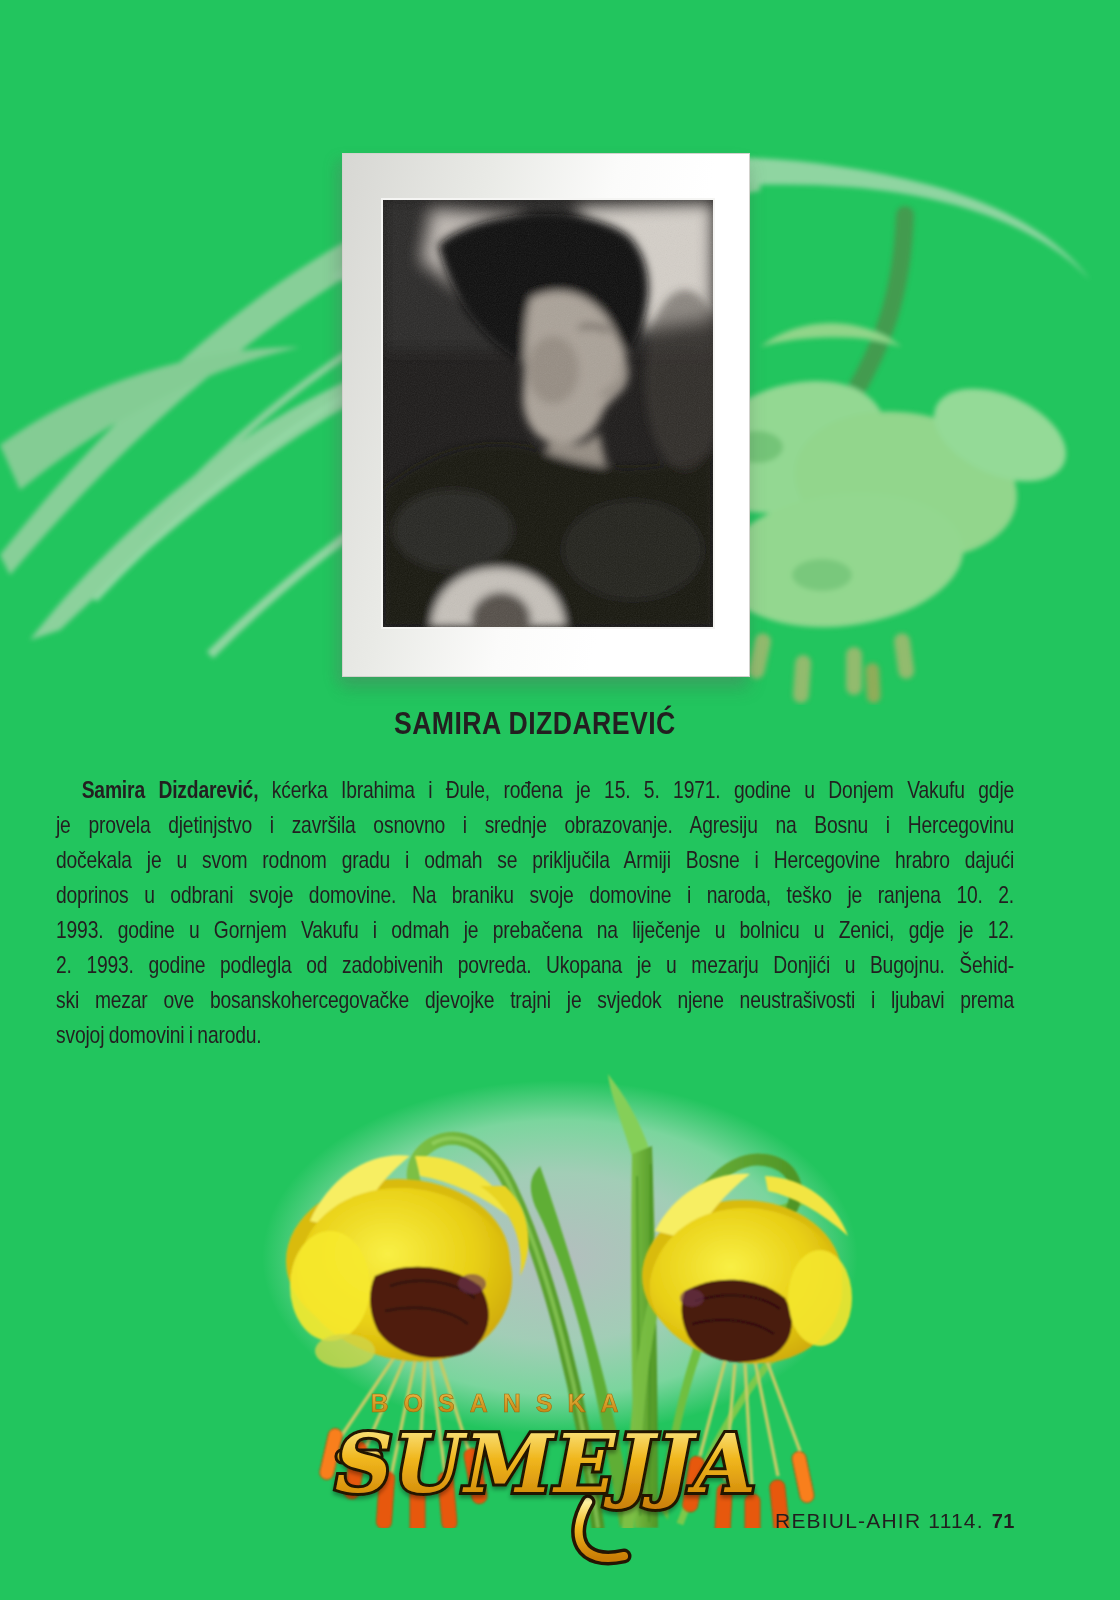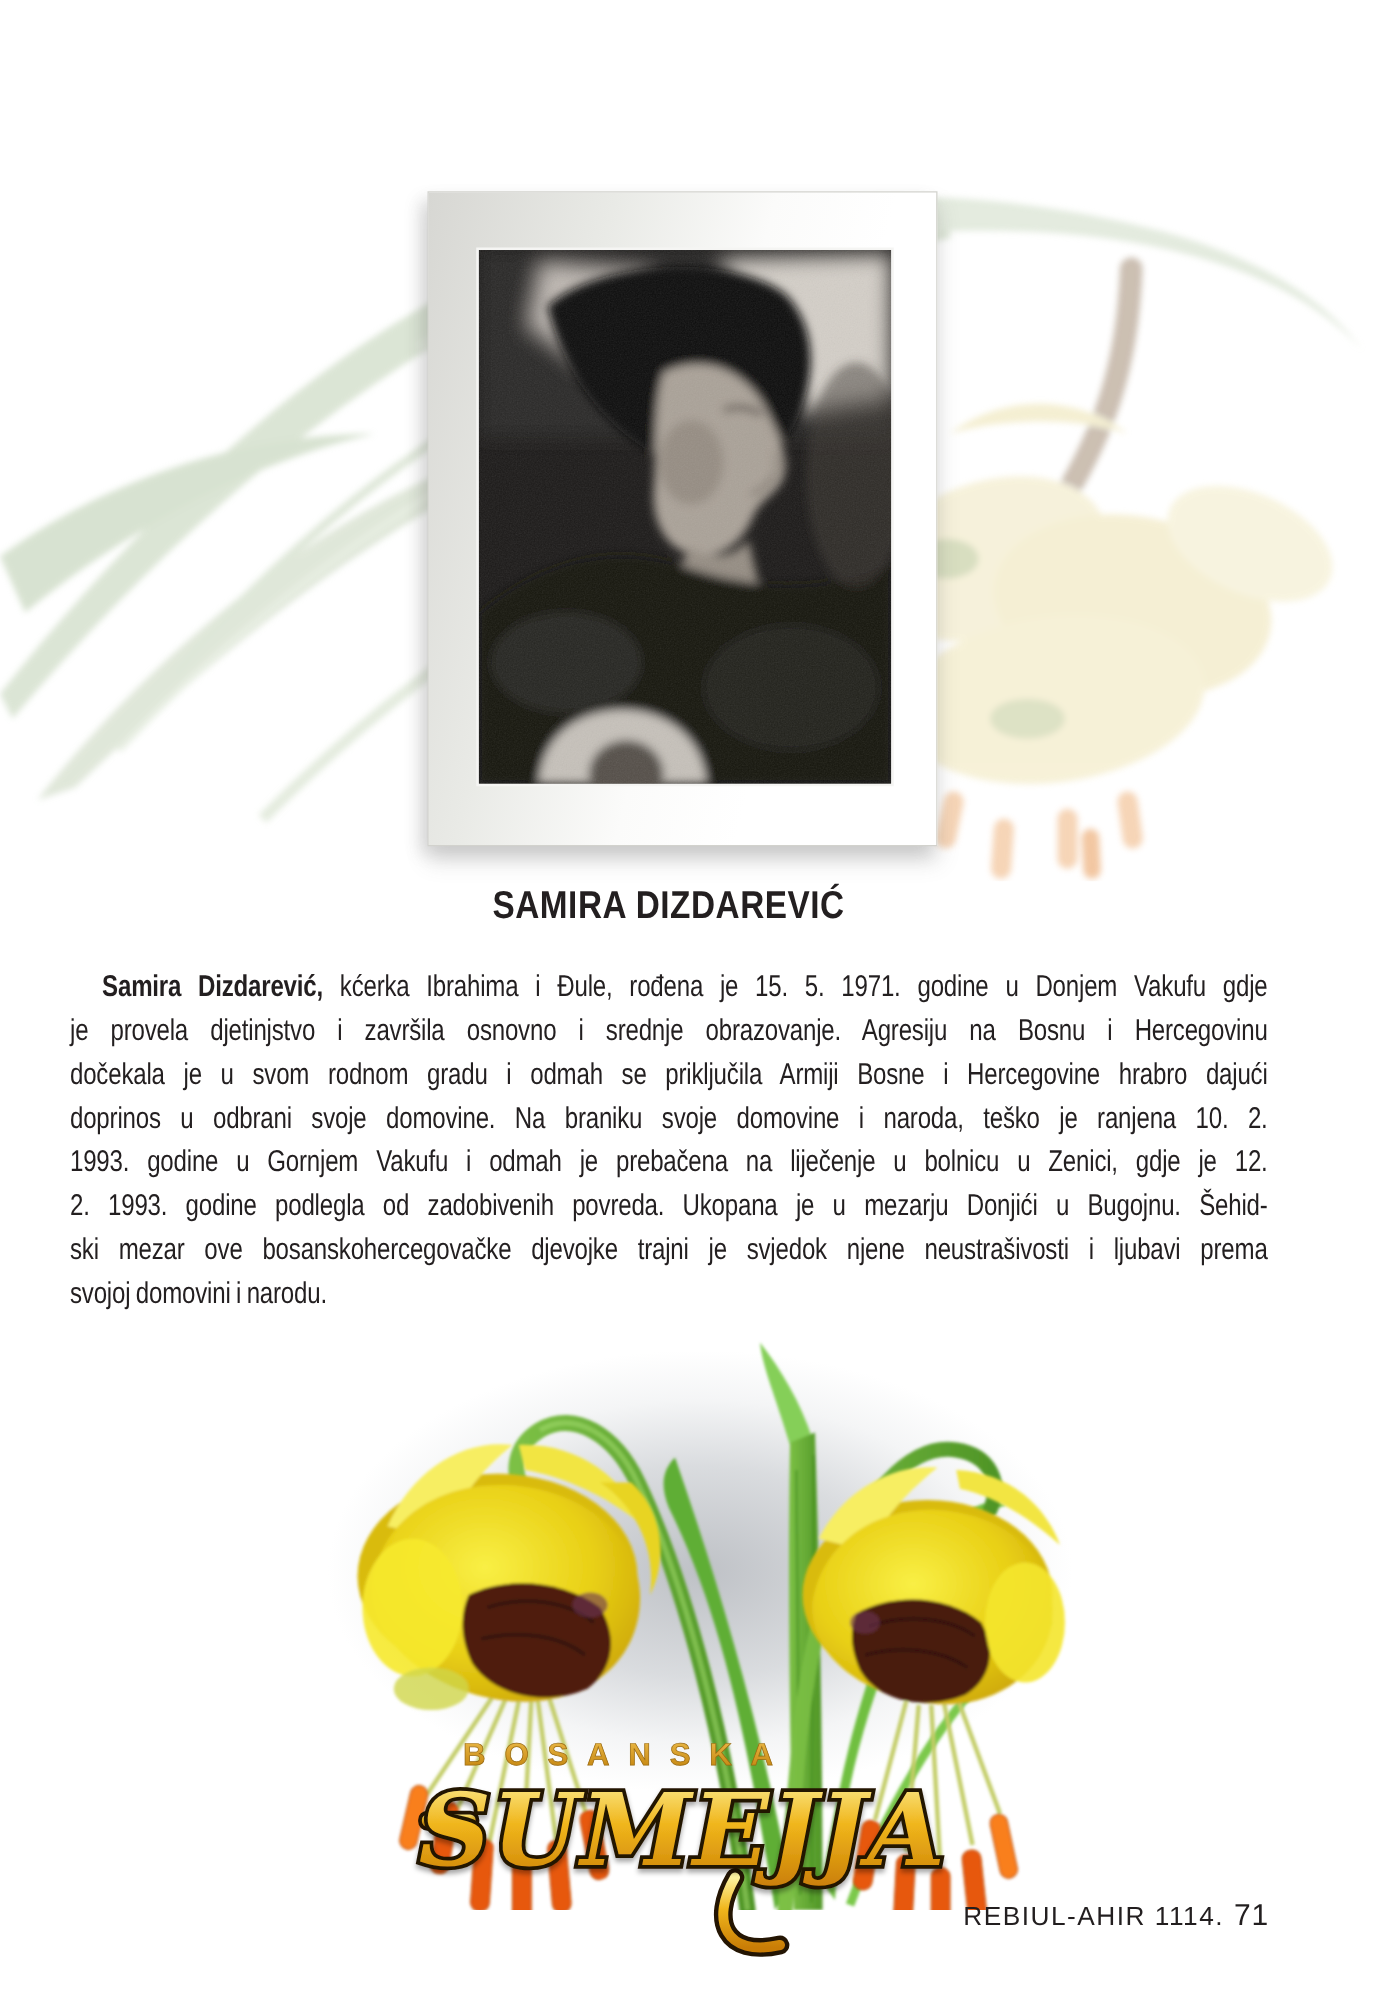"SAMIRA DIZDAREVIĆ" .page { background: #ffffff -> #22c55e }
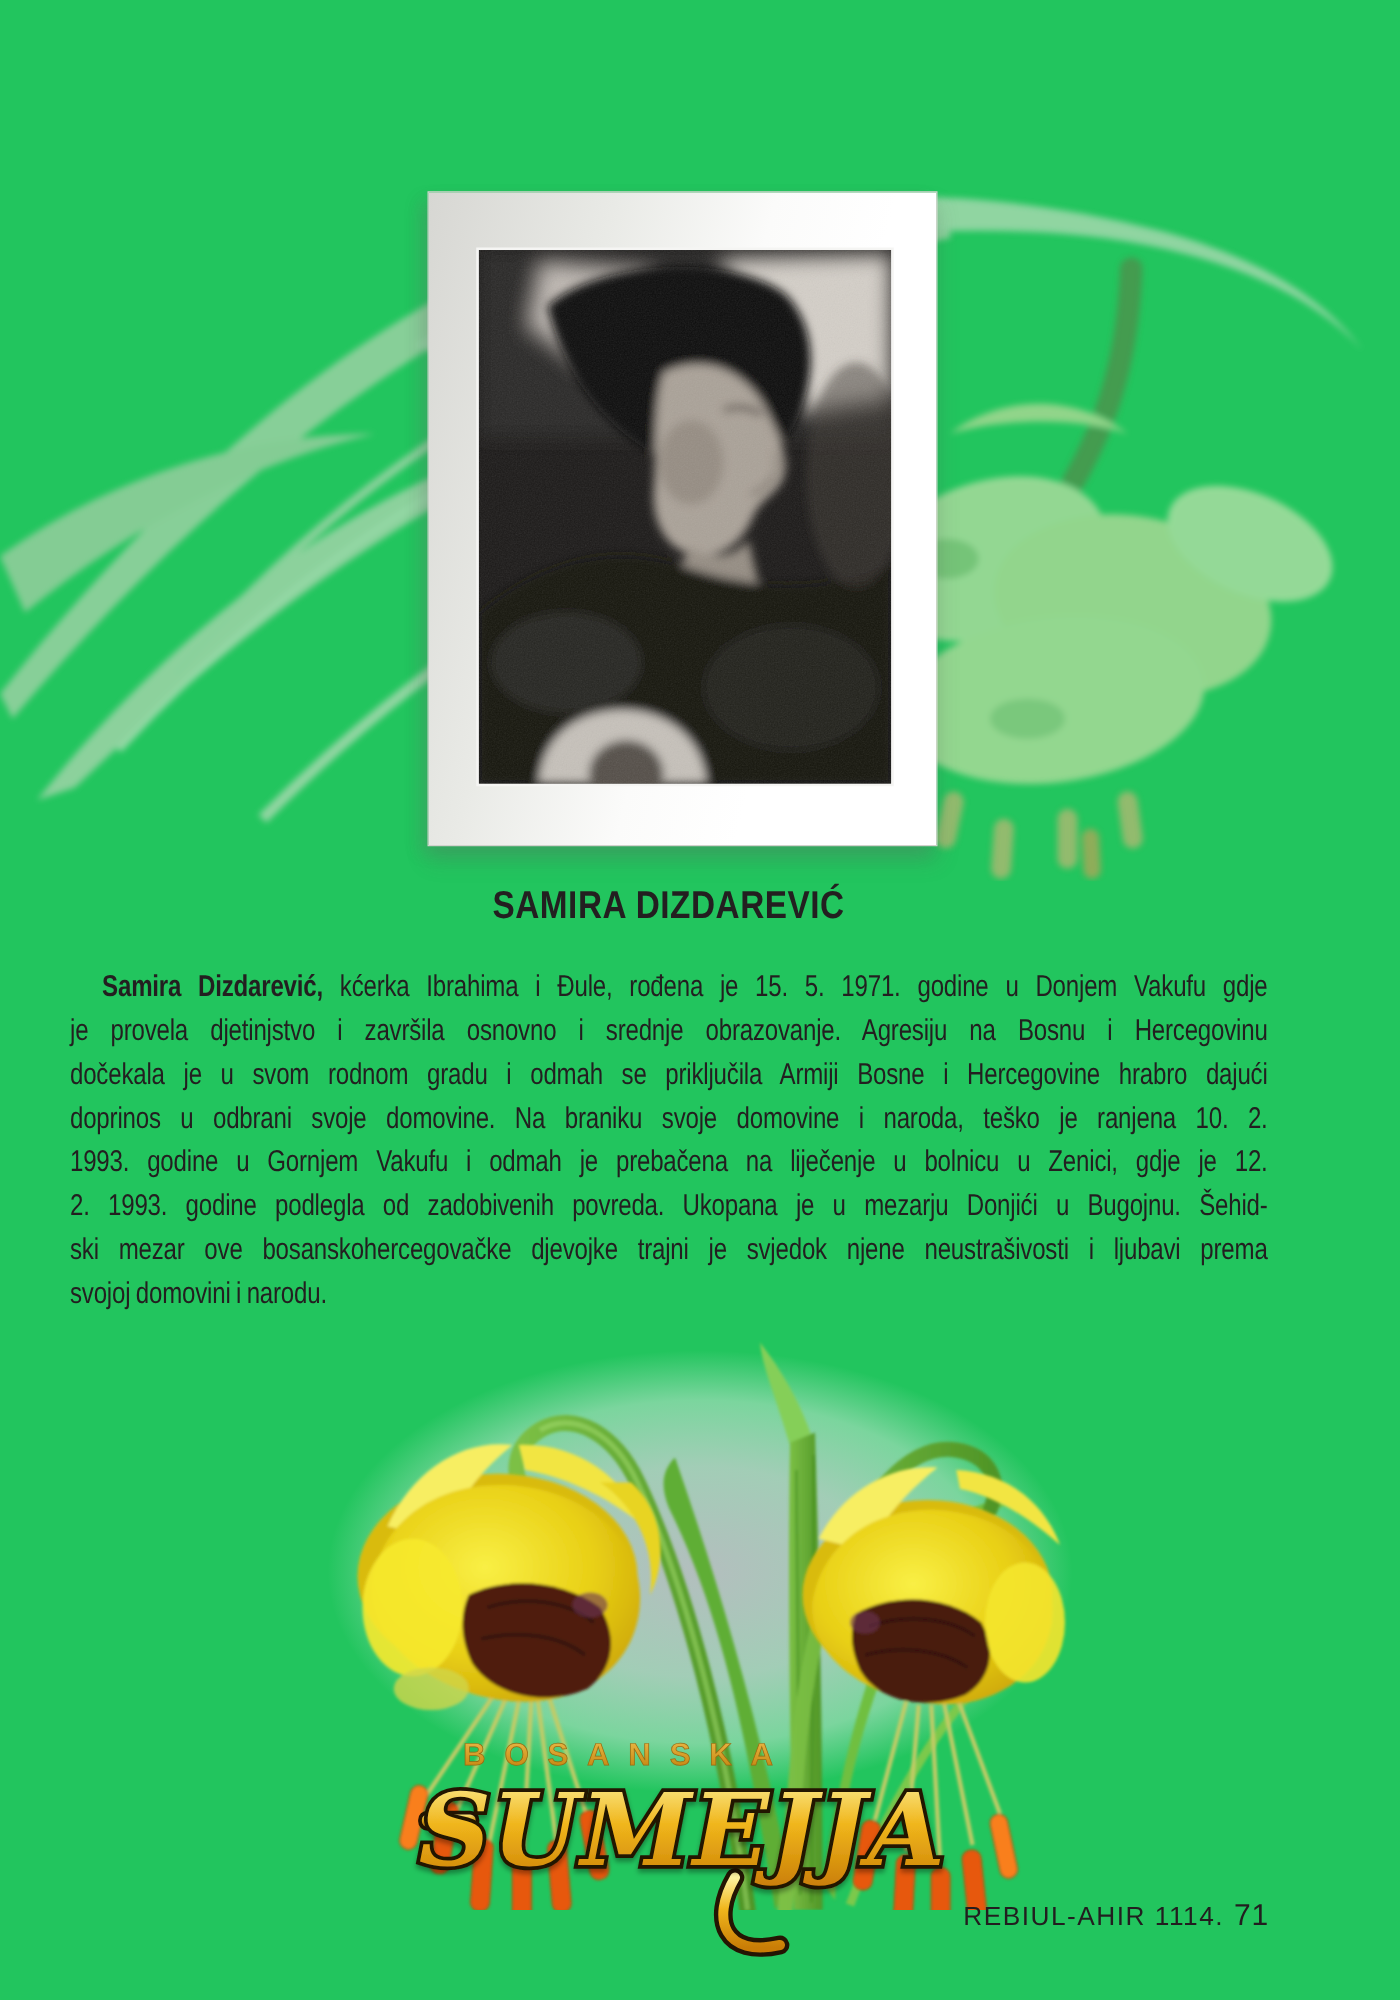"71" .footer .pagenum { font-size: 24px -> 20px; font-weight: normal -> bold; margin-top: 12px -> none }
